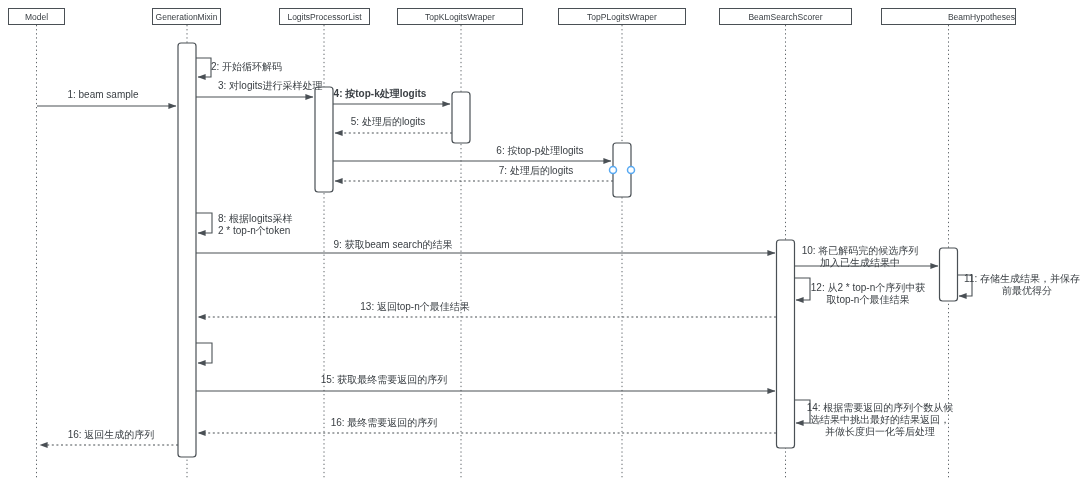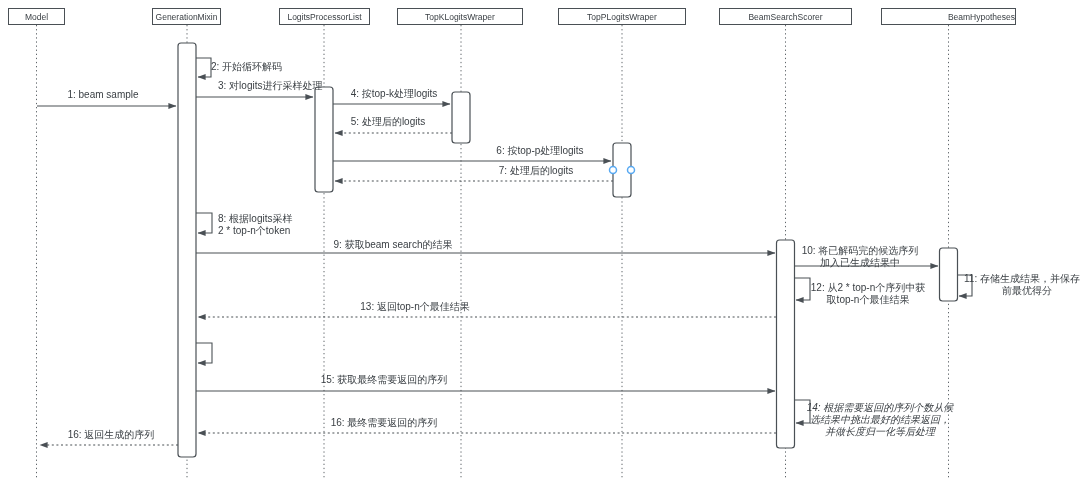"4: 按top-k处理logits" div.lbl { font-weight: none -> bold; left: 394px -> 380px }
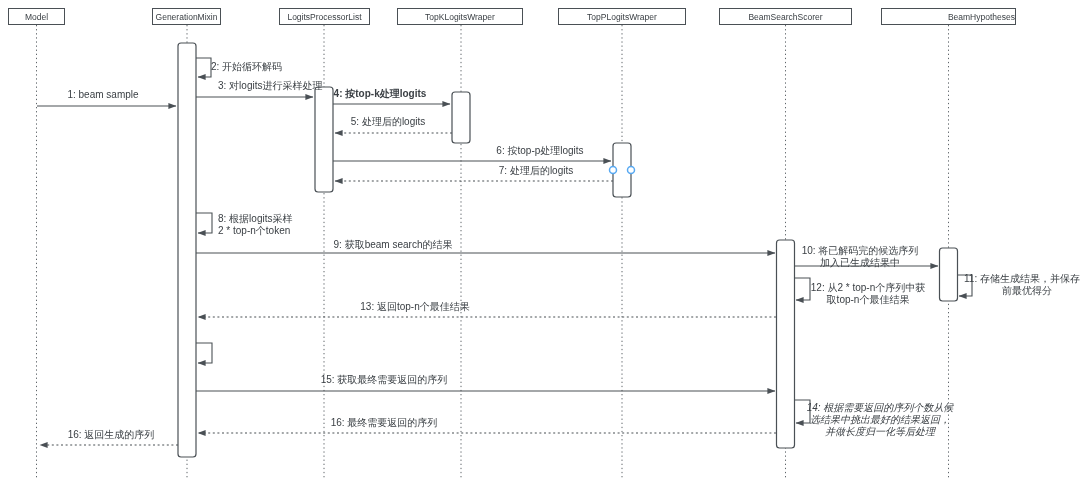"14: 根据需要返回的序列个数从候" div.lbl { font-style: italic -> none }
